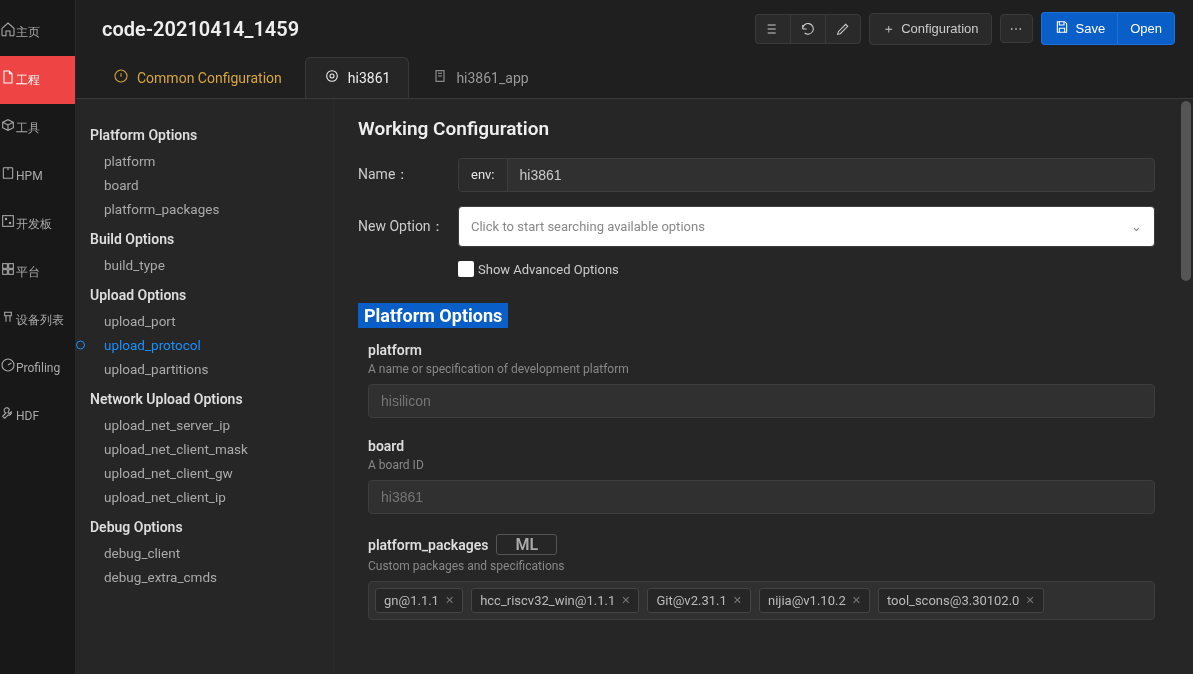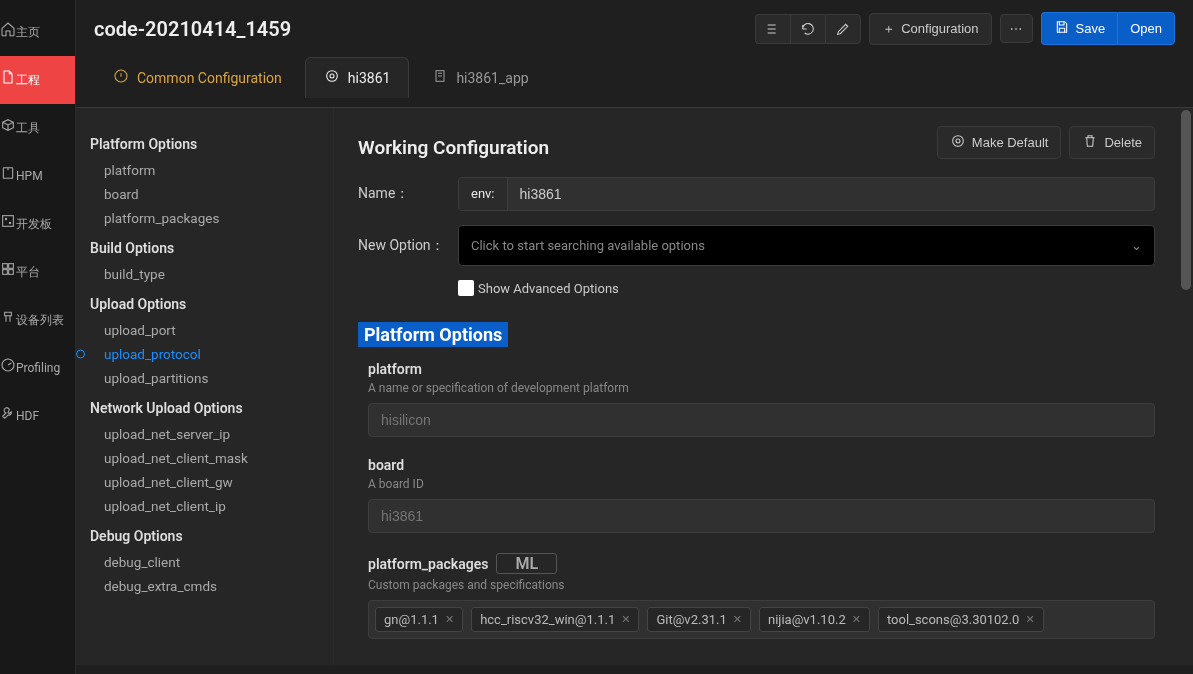"code-20210414_1459" .topbar h1 { margin-left: none -> 8px }
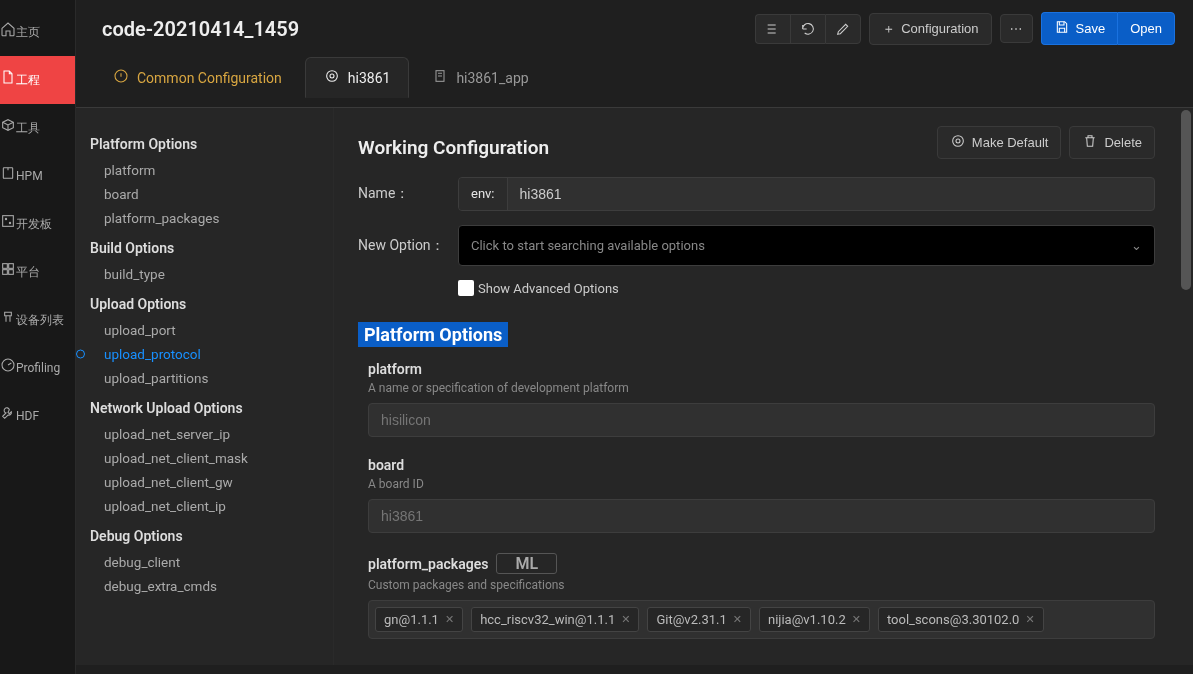"Platform Options" .content { margin: 9px 0px -> 0 0px }
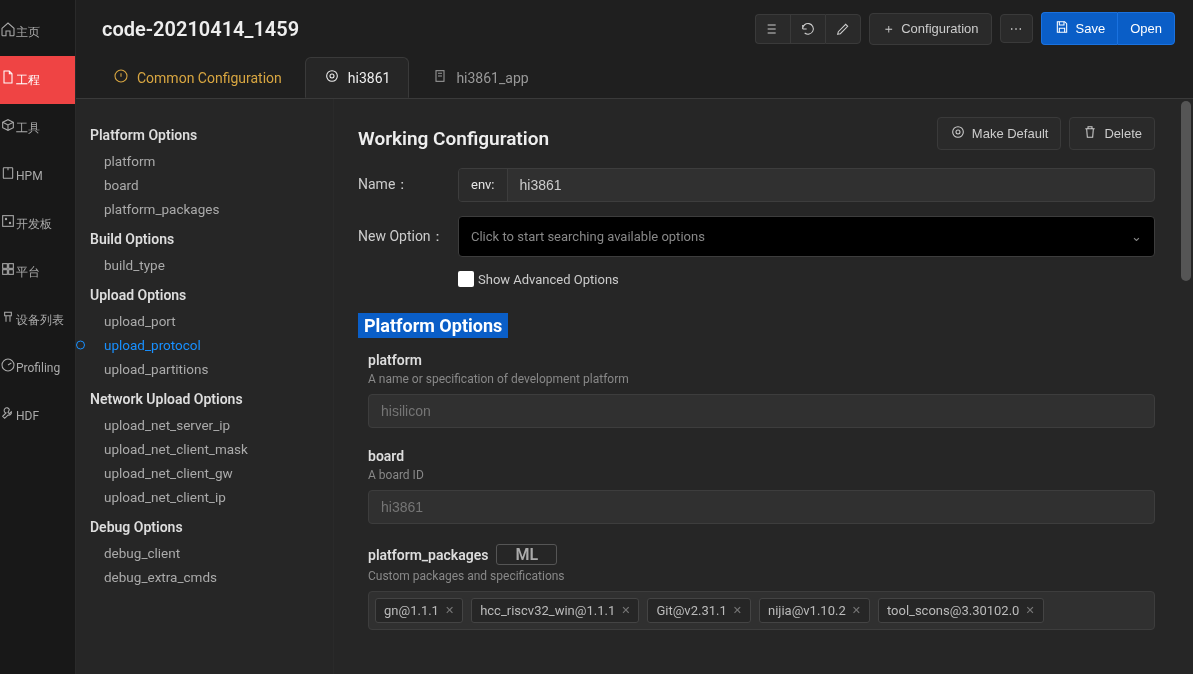"Make Default" div.panel-actions { html: <div> <button> <span><svg> <circle></circle> <circle></circle> </svg></span> <span>Make Default</span> </button> <button> <span><svg> <path></path> </svg></span> <span>Delete</span> </button> </div> -> none }
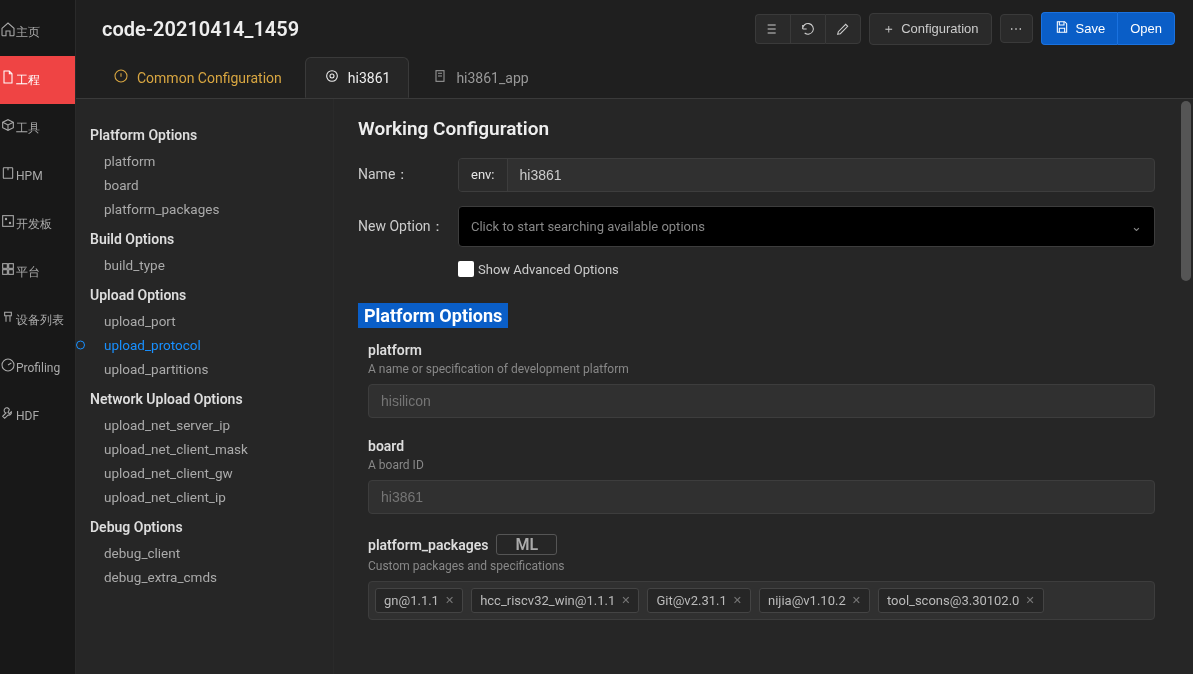"Click to start searching available" .select-wrap { background: #000000 -> #ffffff }
